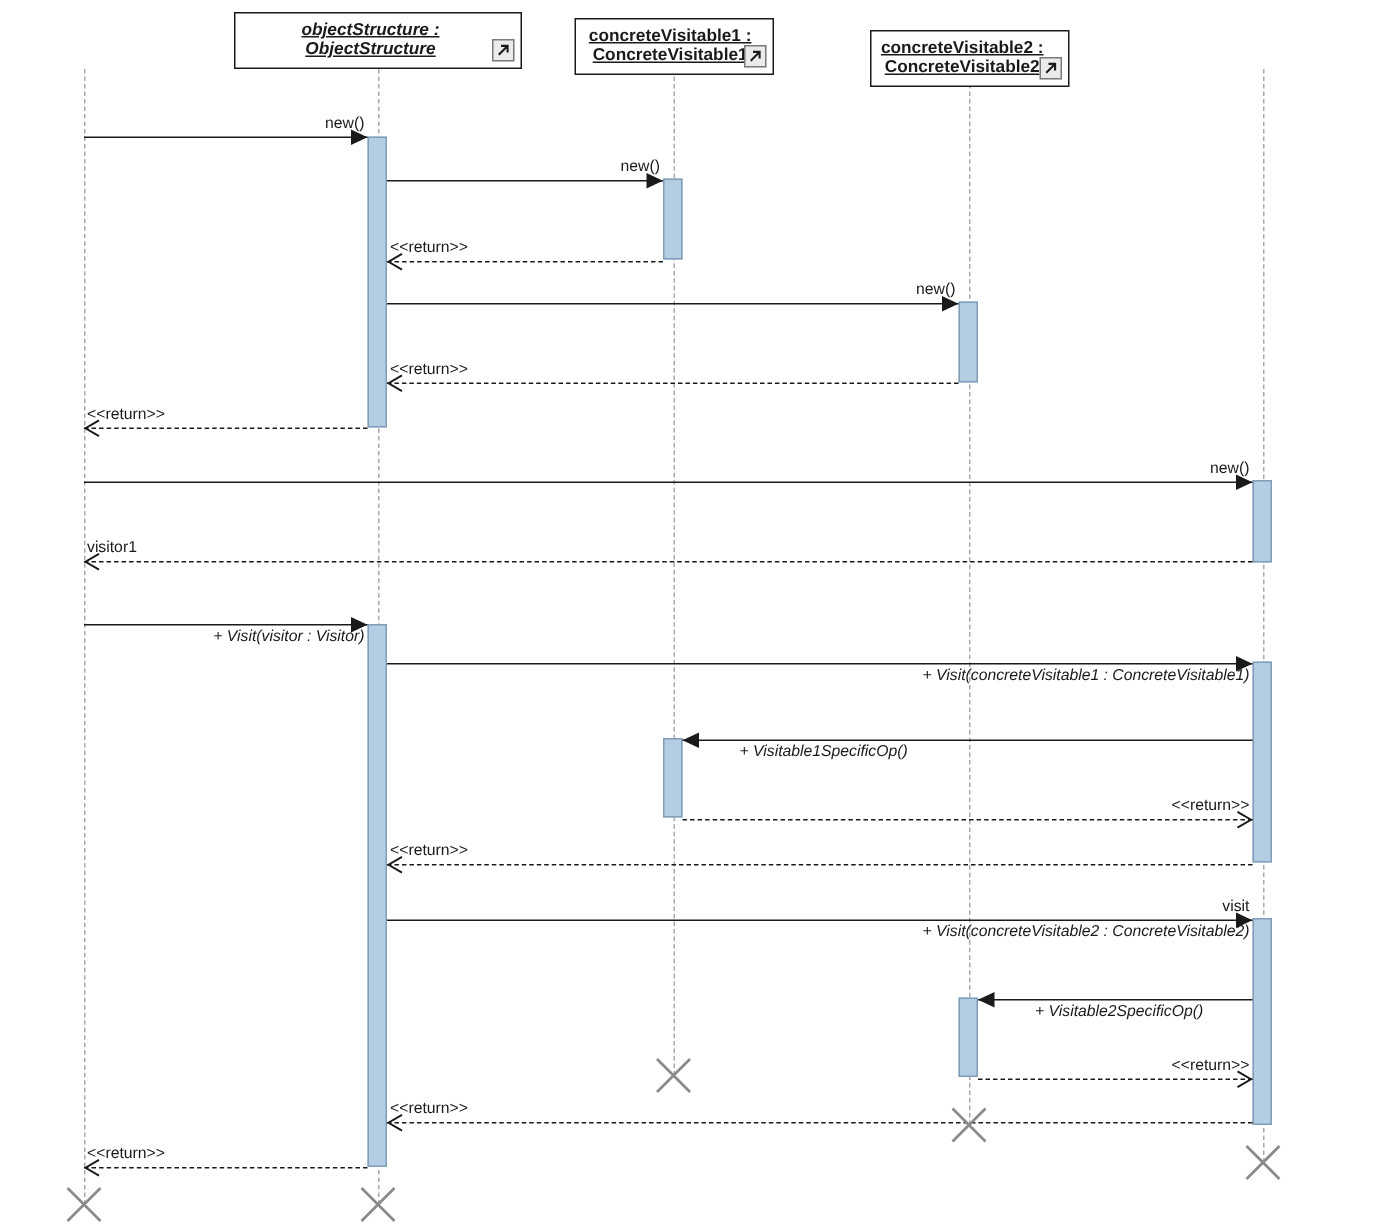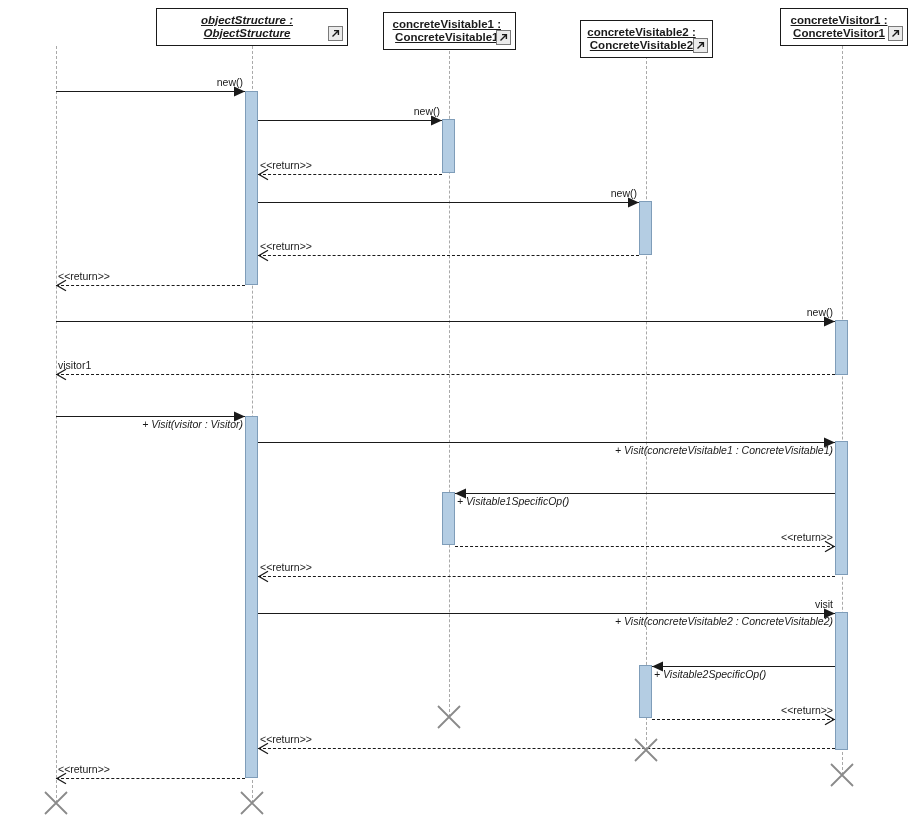"concreteVisitor1 :" div.lifeline-head { html: <div> <div>concreteVisitor1 : ConcreteVisitor1</div> <span> <svg> <path></path> </svg> </span> </div> -> none }
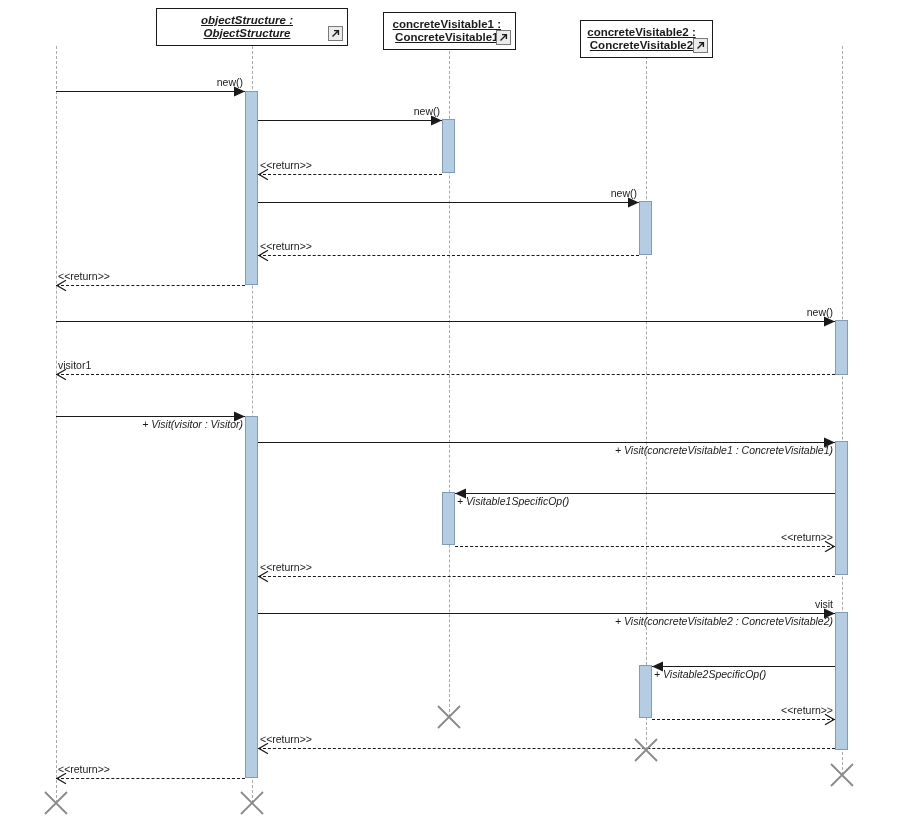"+ Visit(visitor : Visitor)" .msg-label.below { margin-left: none -> 36px }
